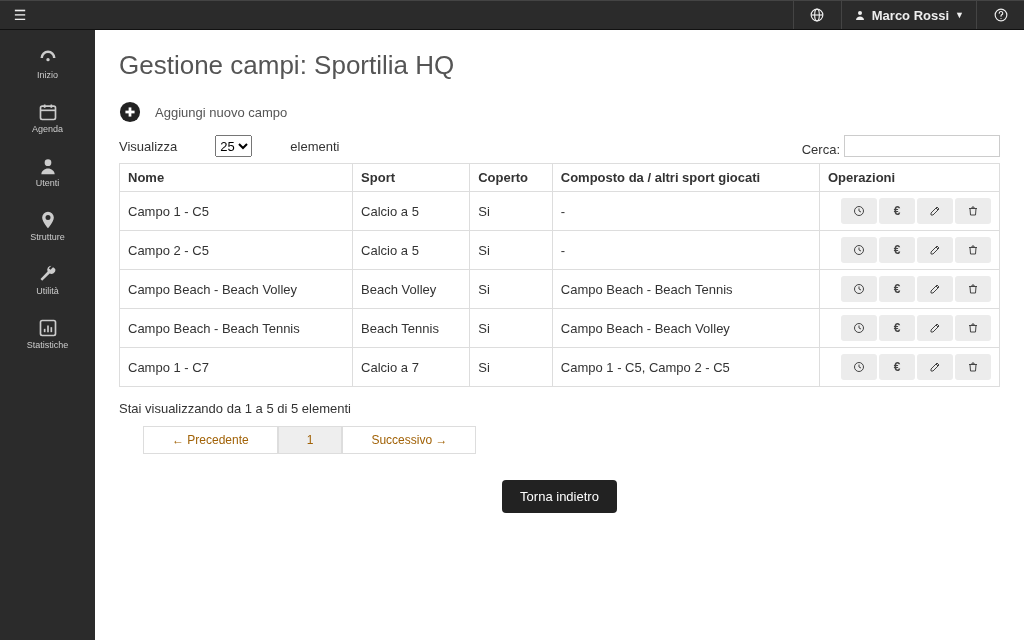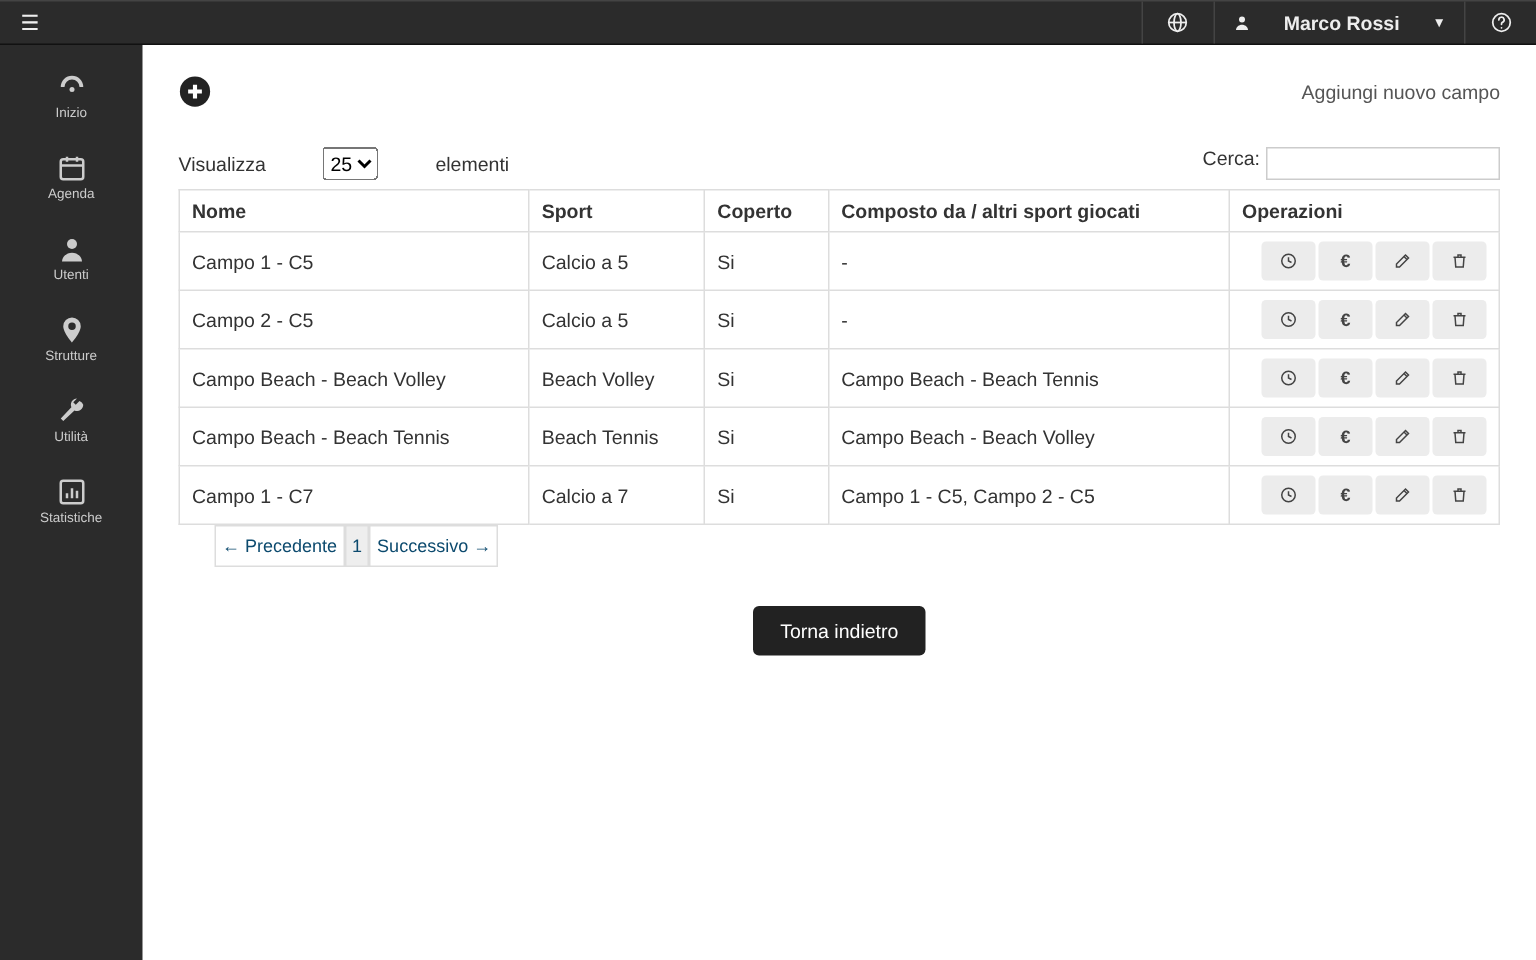"Marco Rossi" .user-block { gap: 22px -> 6px }
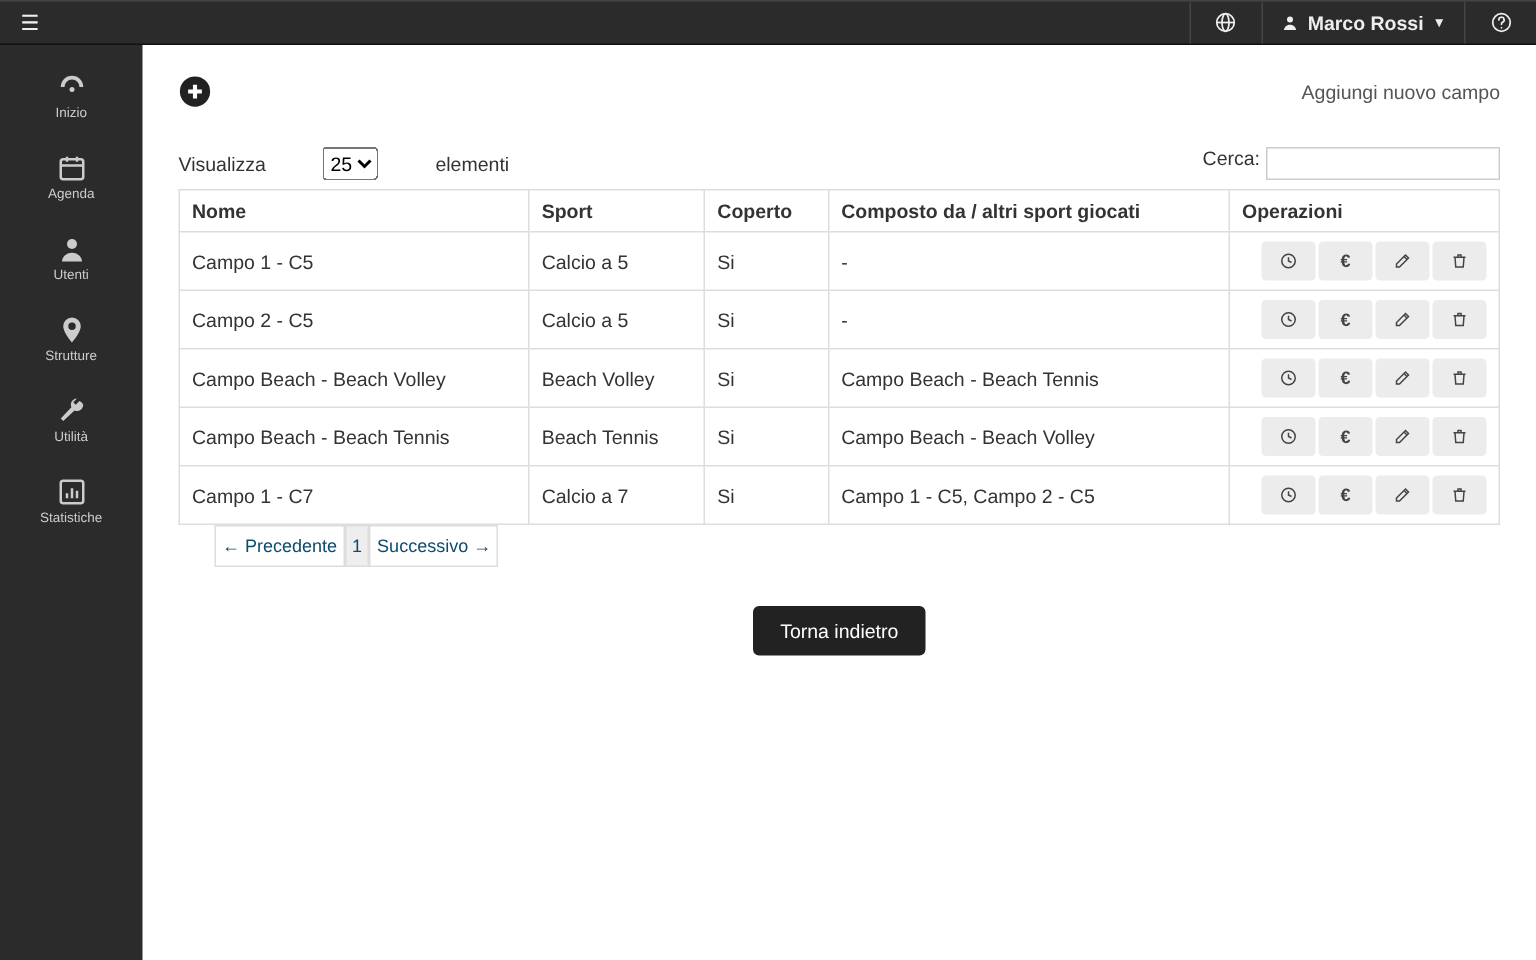"Gestione campi: Sportilia HQ" h1 { html: none -> <h1>Gestione campi: Sportilia HQ</h1> }
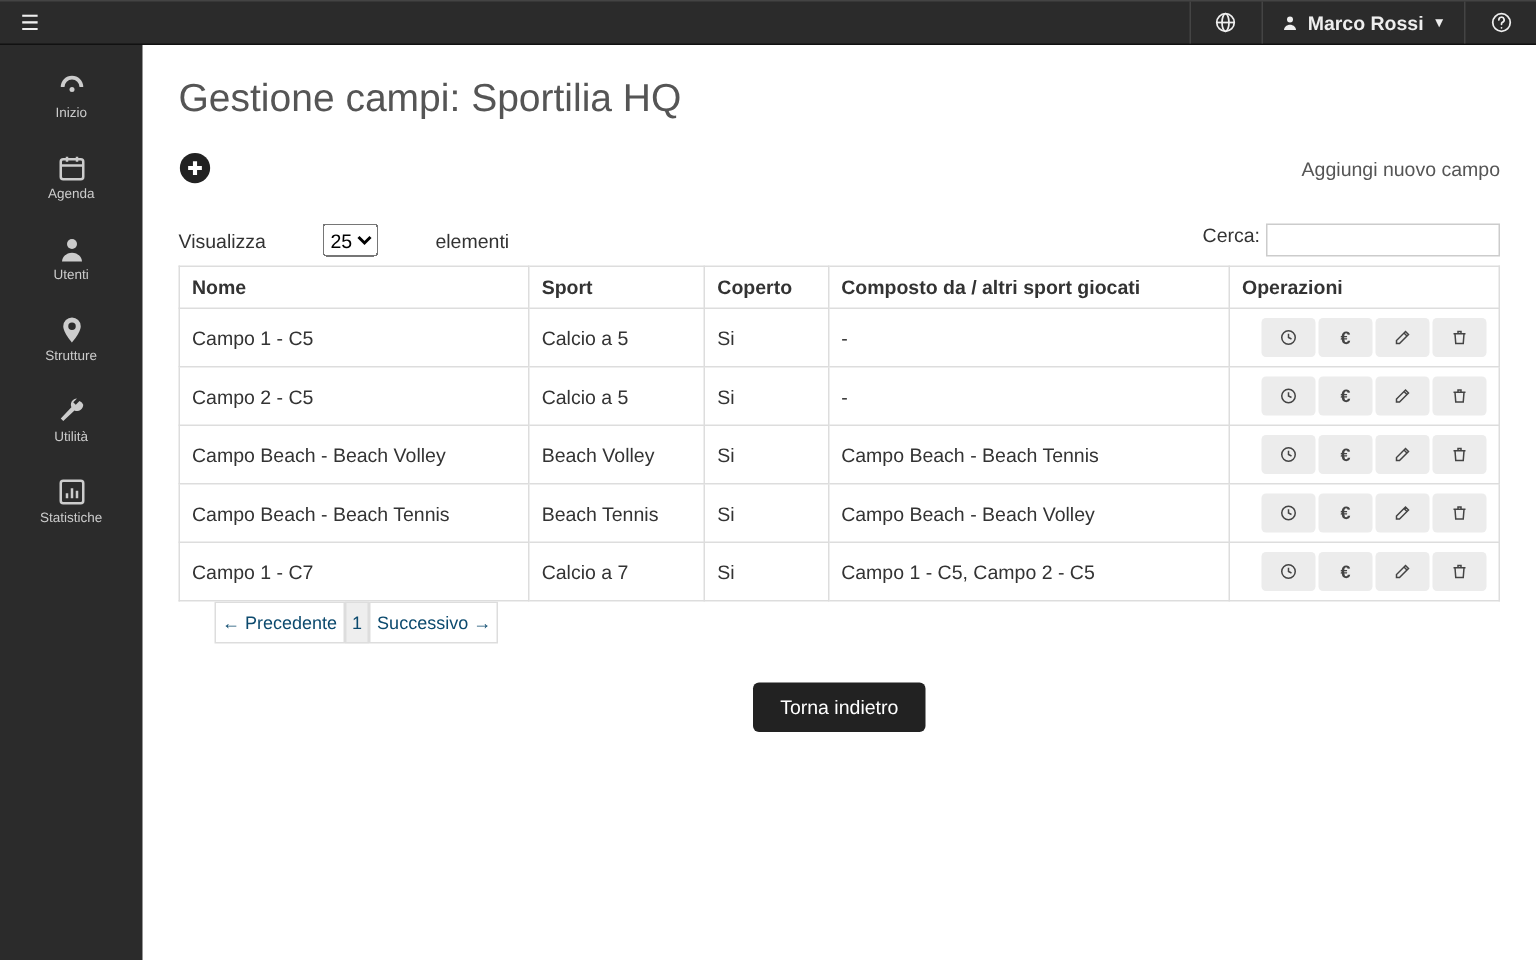"Aggiungi nuovo campo" .add-row { gap: none -> 14px; justify-content: space-between -> flex-start; margin-bottom: 26px -> 12px }
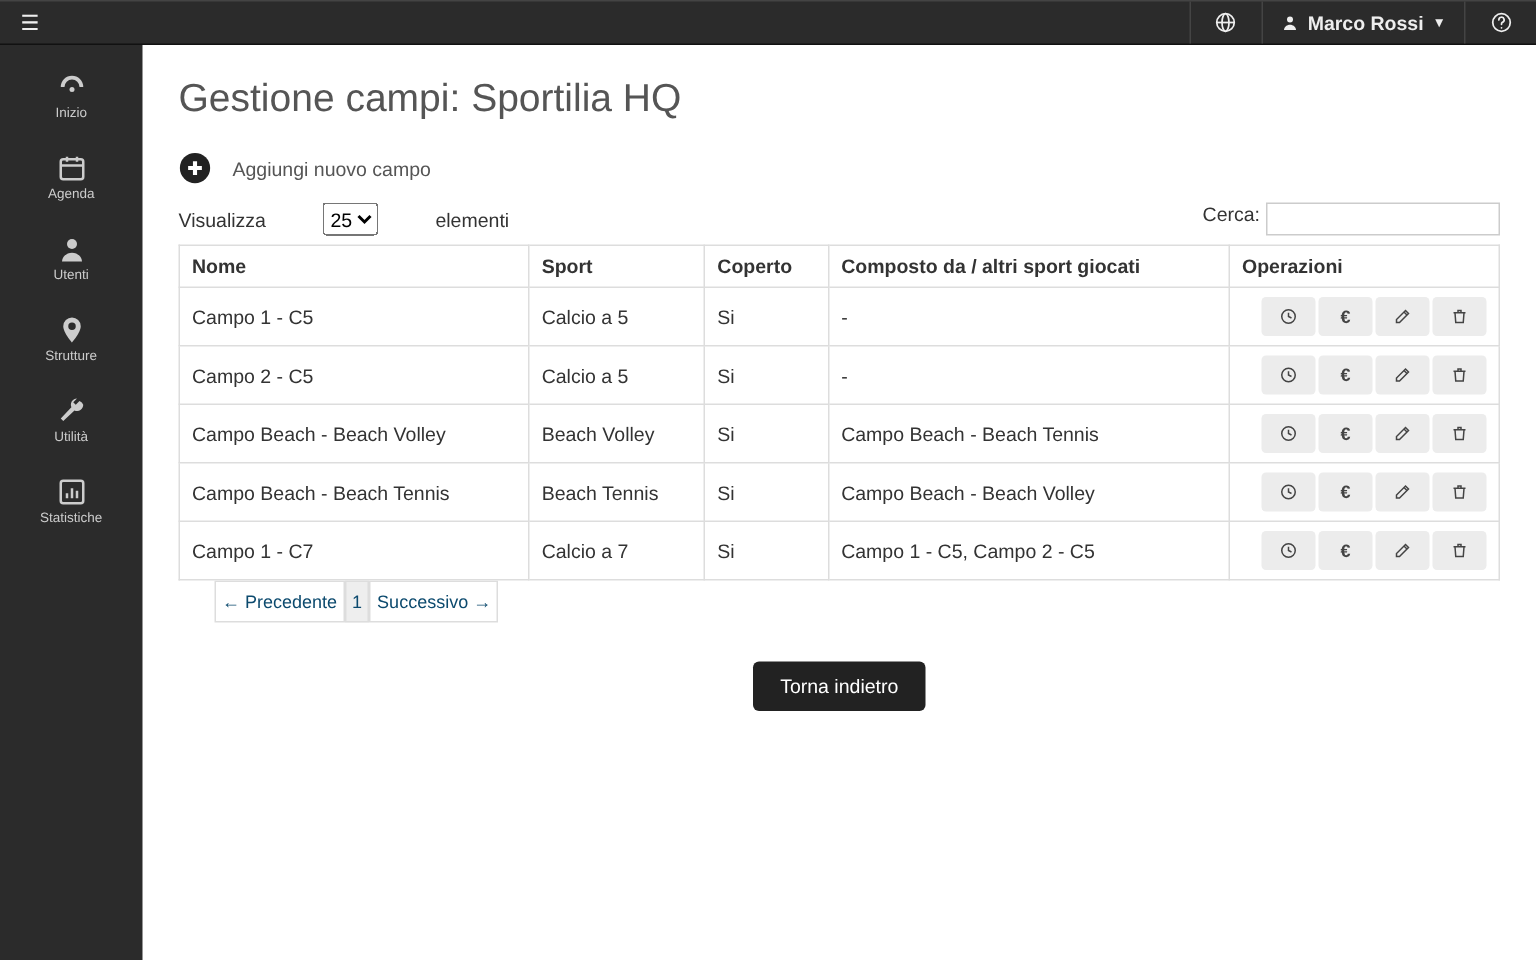"Cerca:" .dt-top .search { align-items: flex-start -> flex-end }
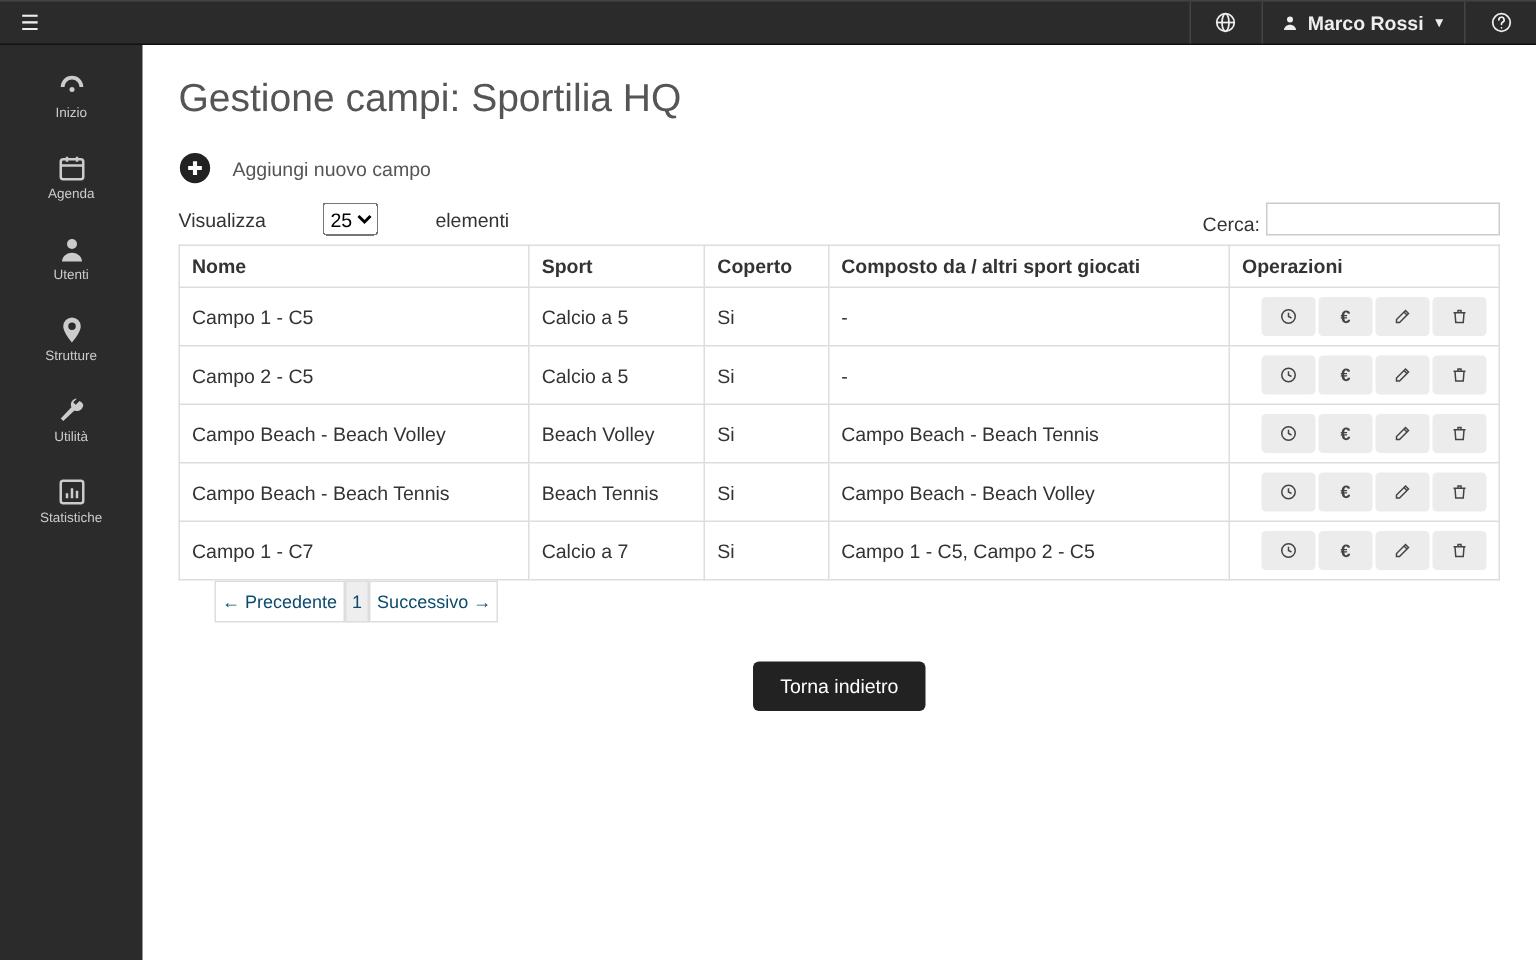"Stai visualizzando da 1 a" div.dt-info { html: none -> <div>Stai visualizzando da 1 a 5 di 5 elementi</div> }
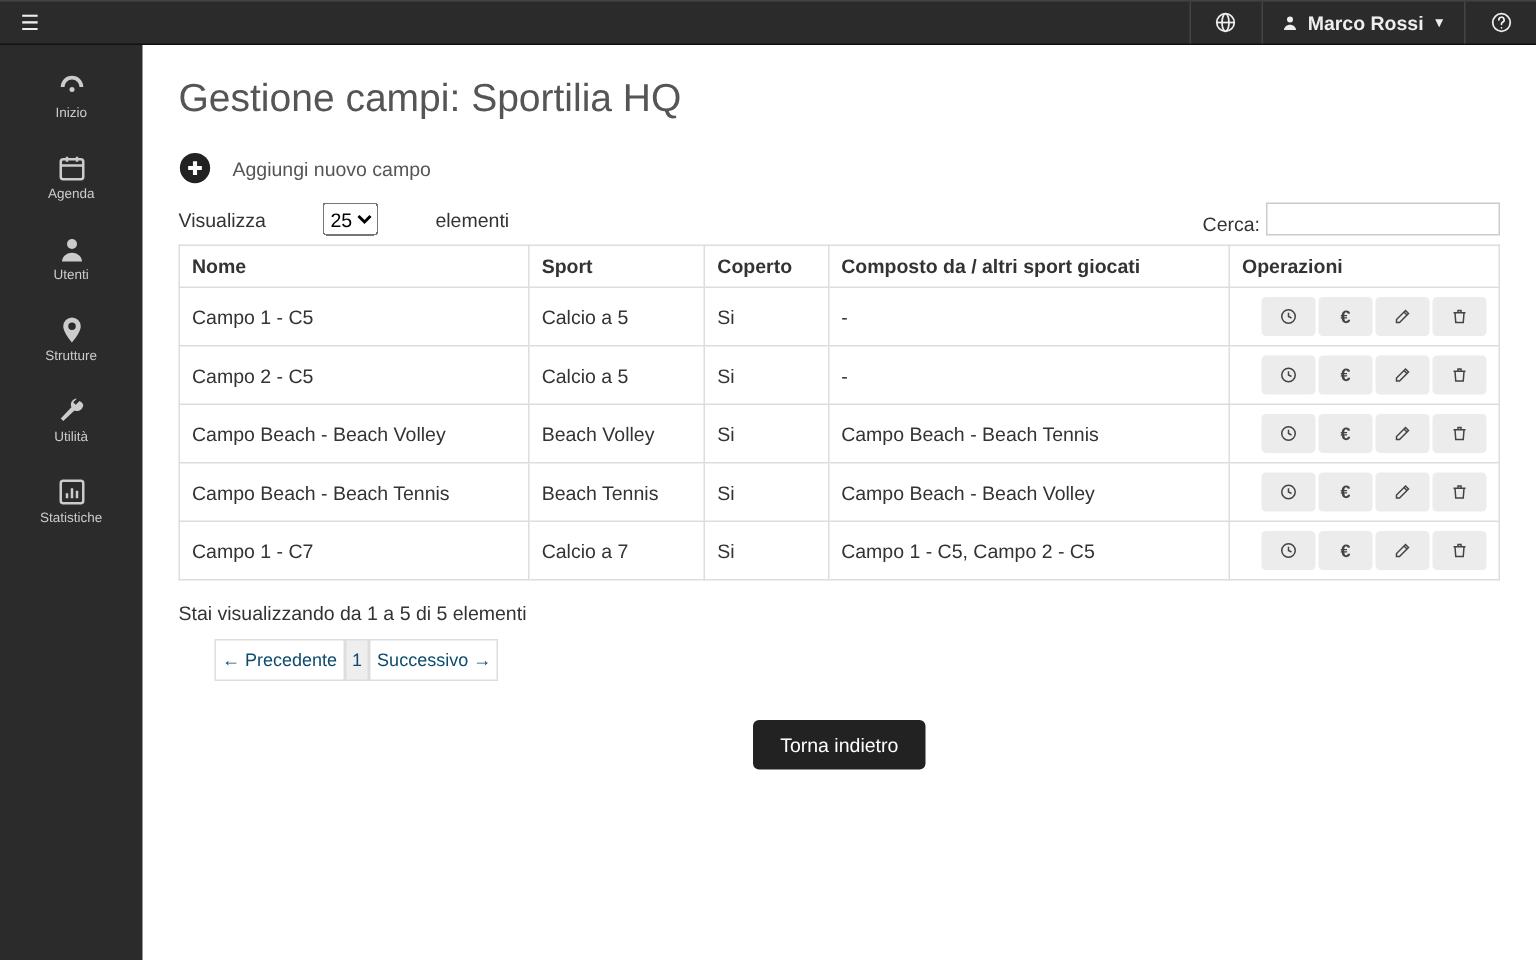"← Precedente" .pagination button { color: #0c4a6e -> #a16207; padding: 6px 4px -> 6px 28px }
